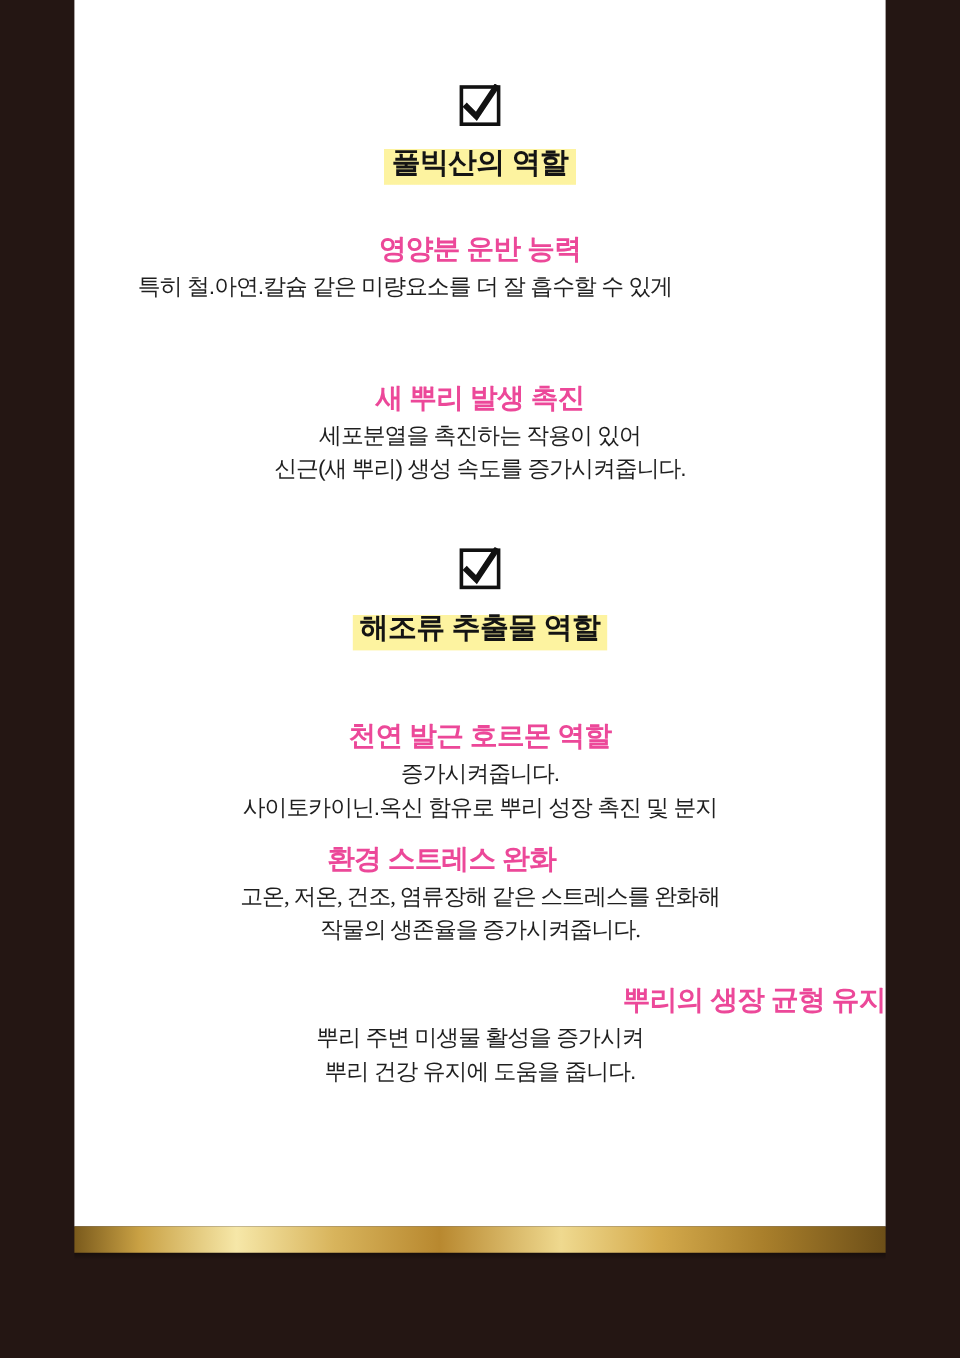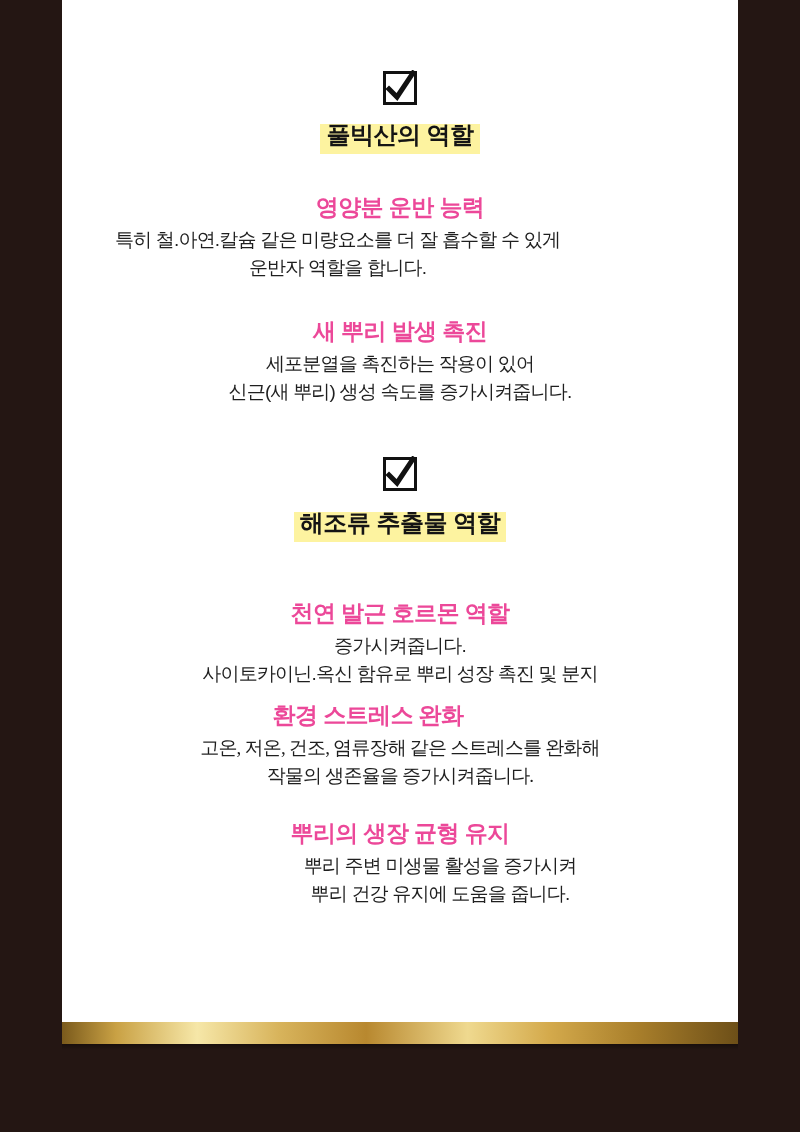"운반자 역할을 합니다." div.body-text { html: <div>운반자 역할을 합니다.</div> -> none }
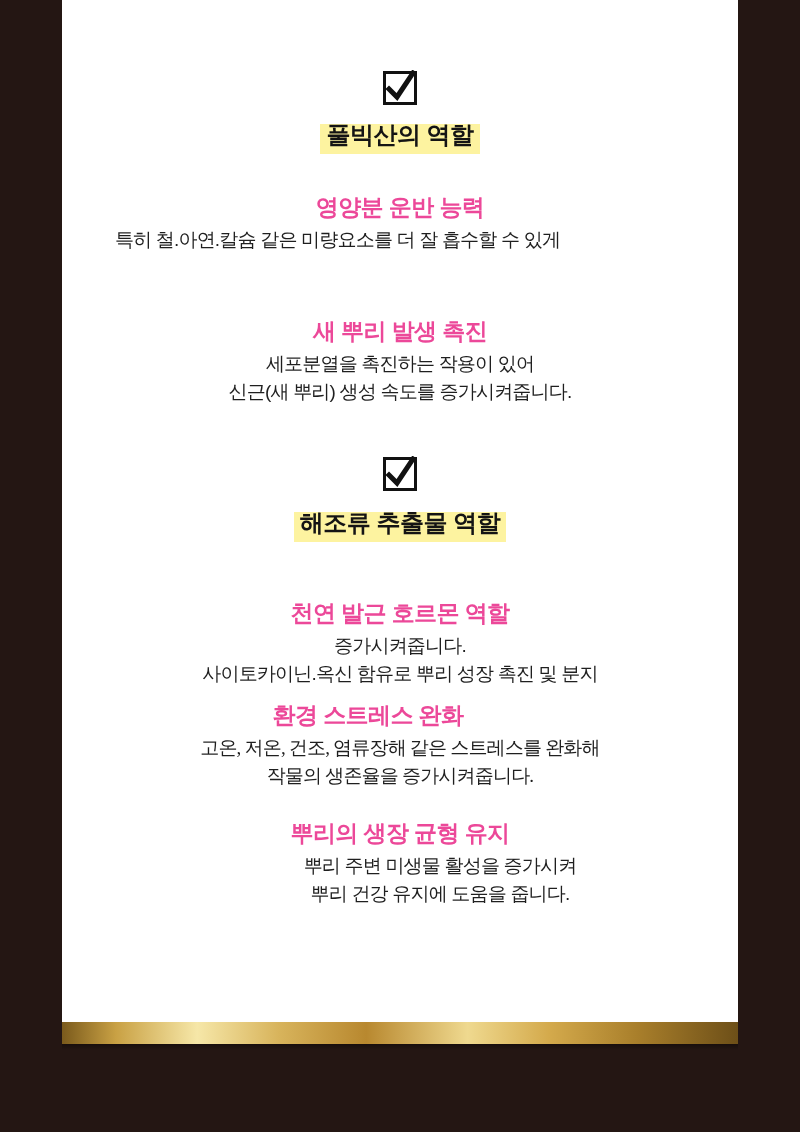"뿌리의 생장 균형 유지" .g5-head { text-align: none -> right }
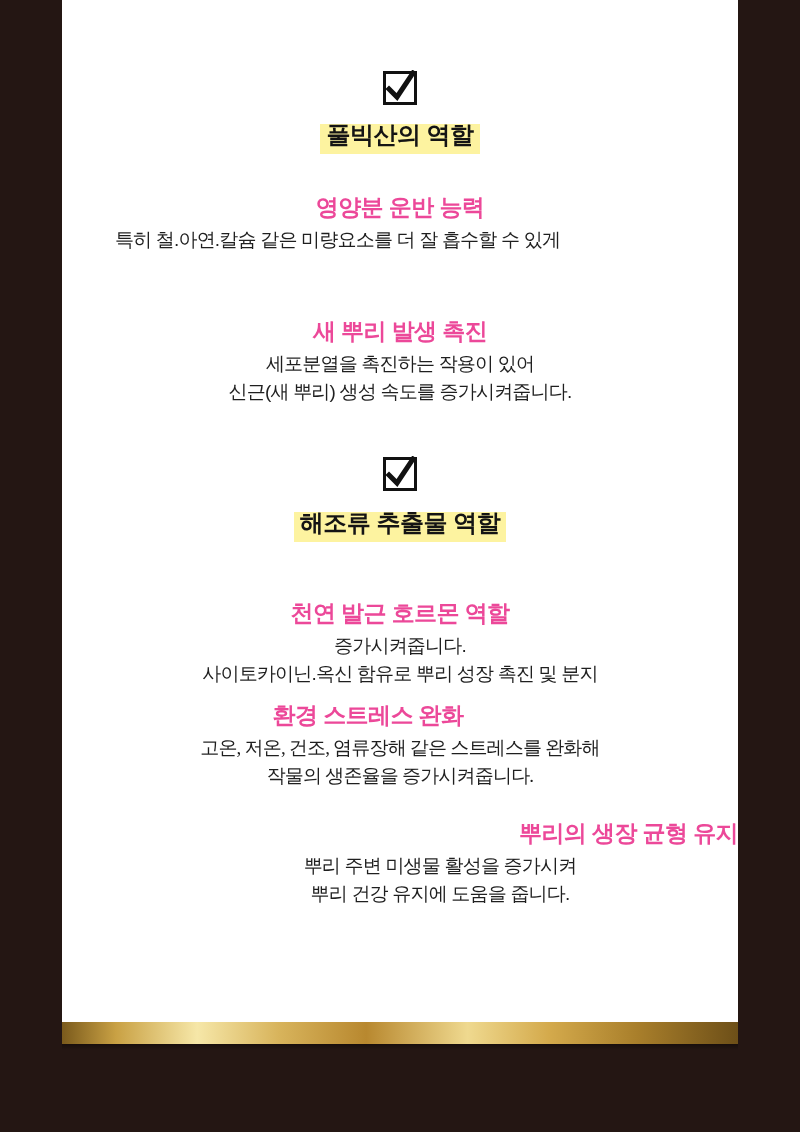"뿌리 주변 미생물 활성을 증가시켜" .g5-body { padding-left: 40px -> none }
